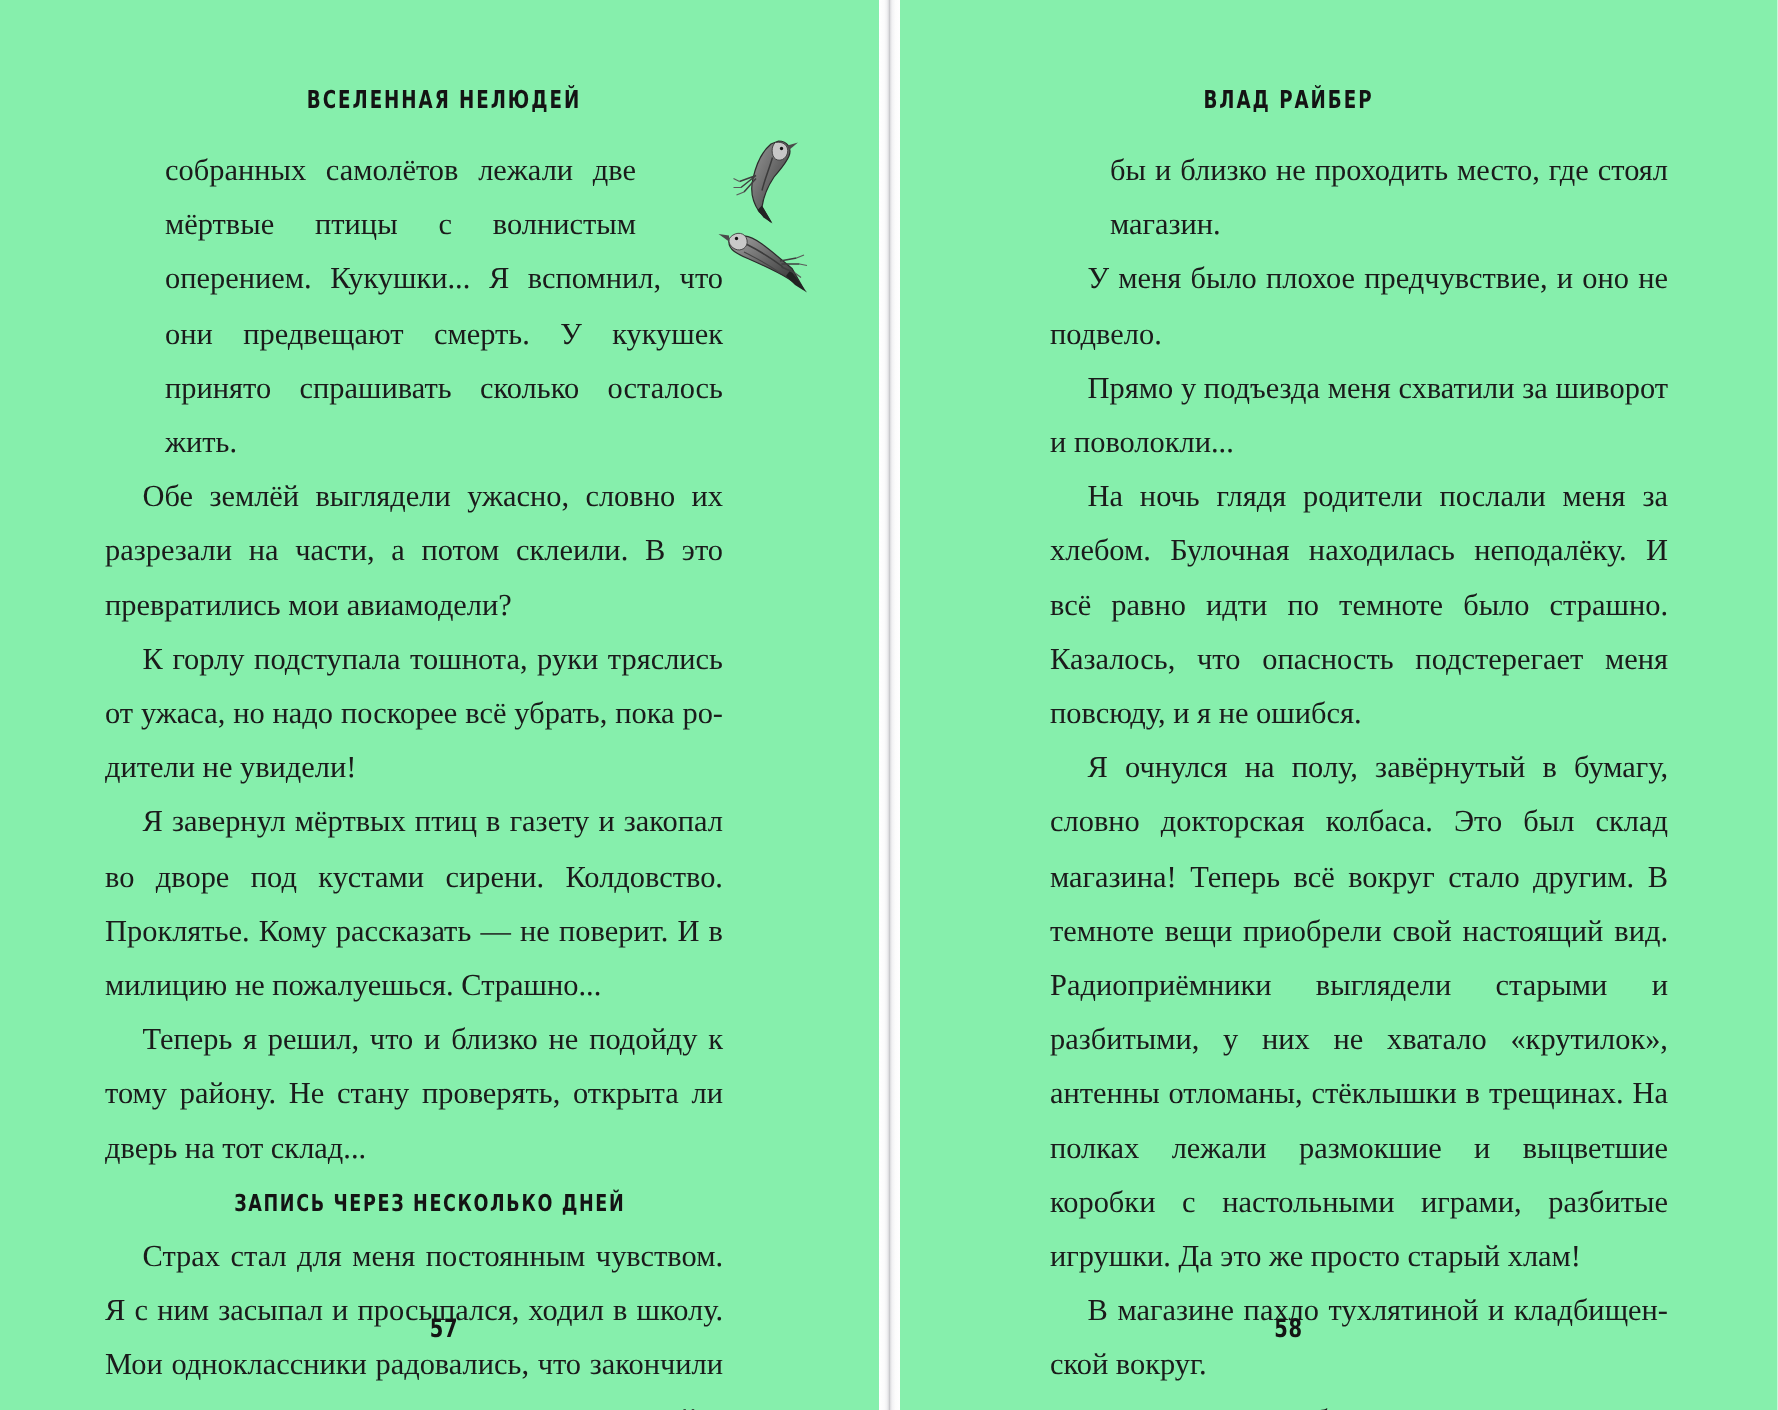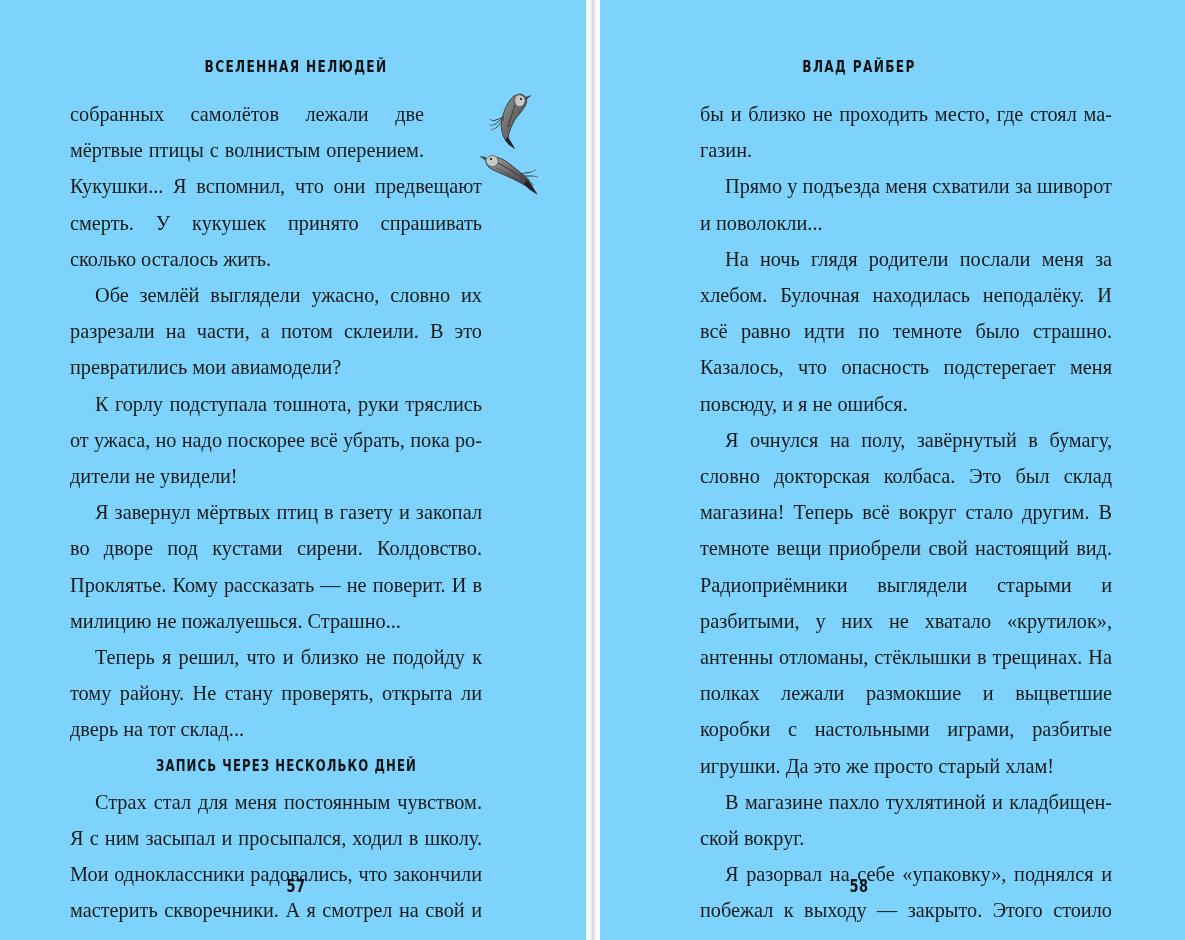"ВСЕЛЕННАЯ НЕЛЮДЕЙ" .spread { background: #7dd3fc -> #86efac }
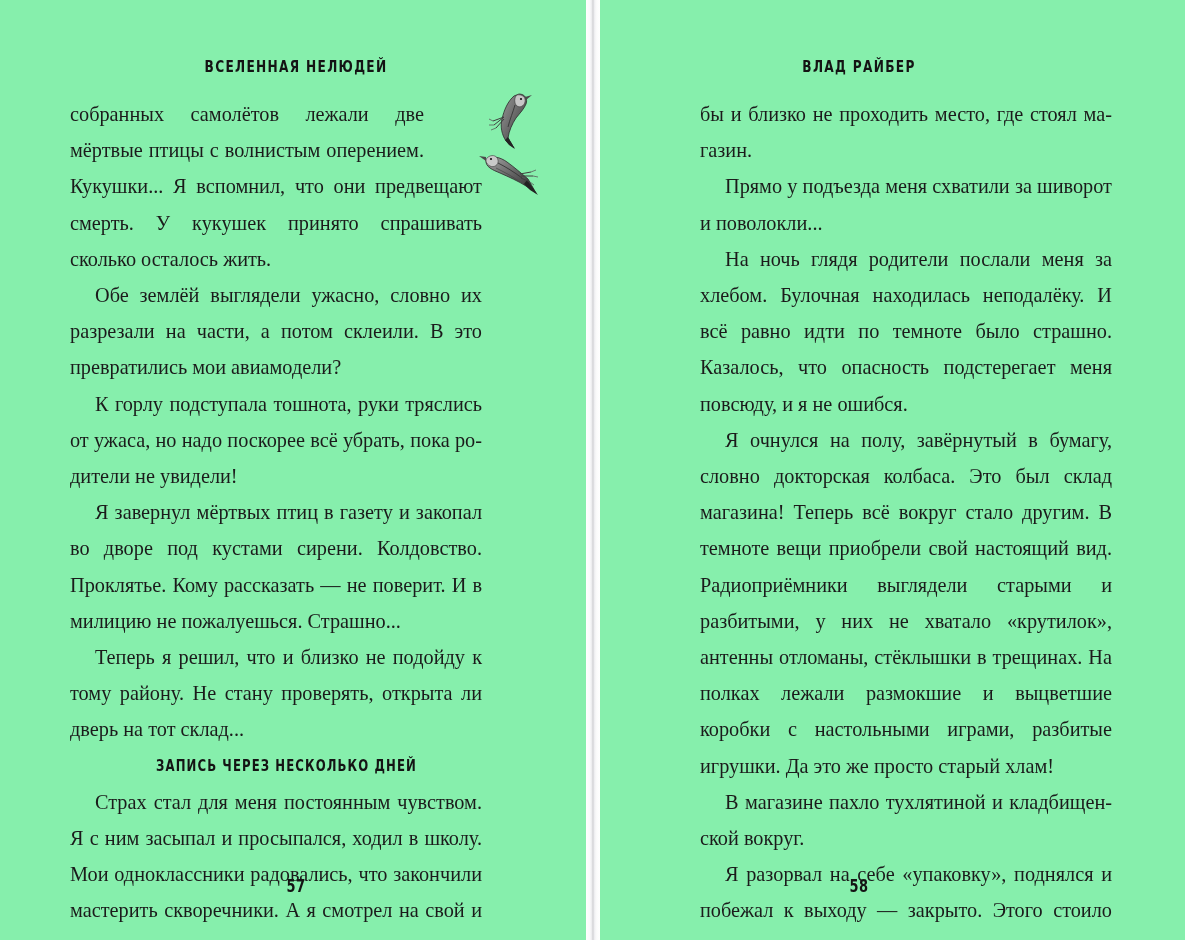"собранных самолётов лежали две мёртвые" .textblock p.cont { margin-left: none -> 40px }
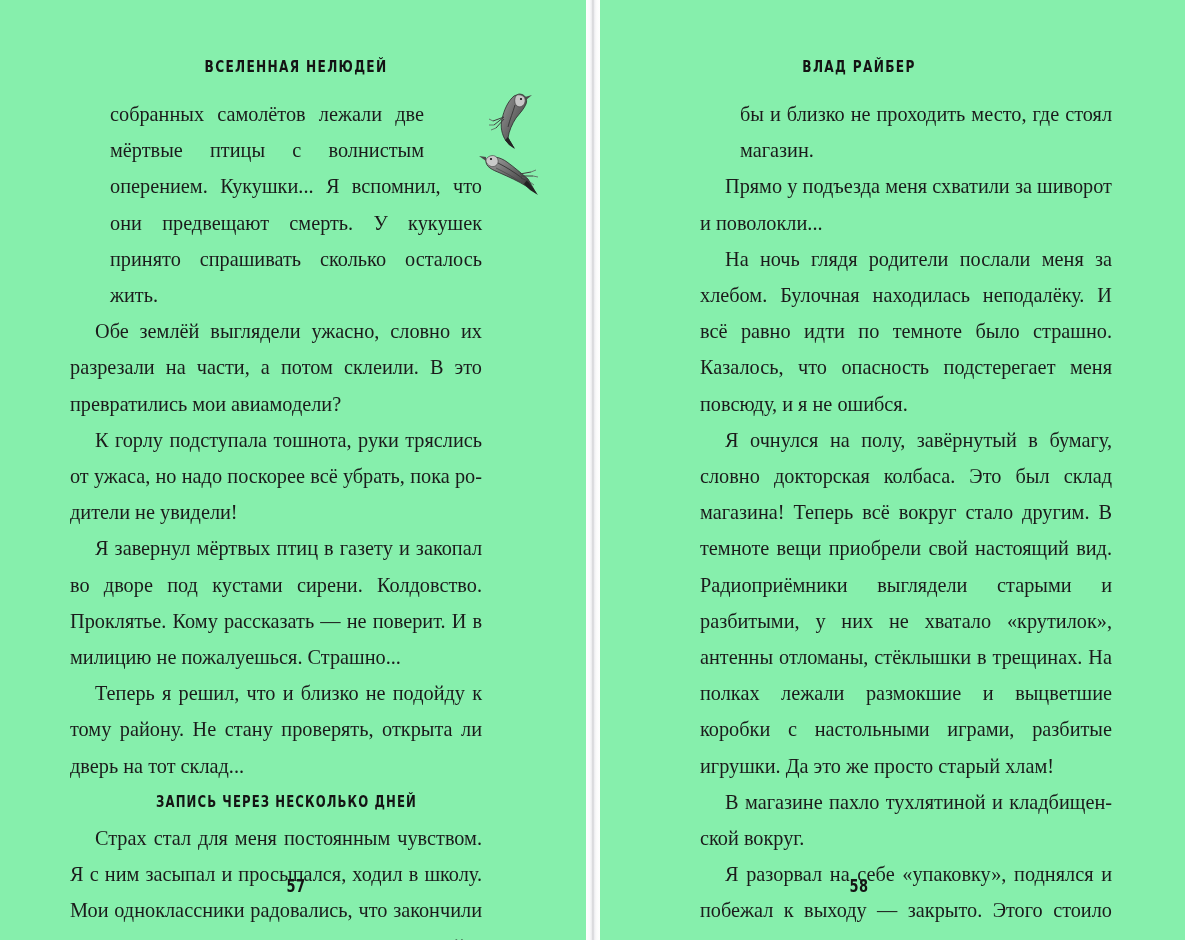"У меня было плохое предчувствие," p { html: none -> <p>У меня было плохое предчувствие, и оно не подвело.</p> }
